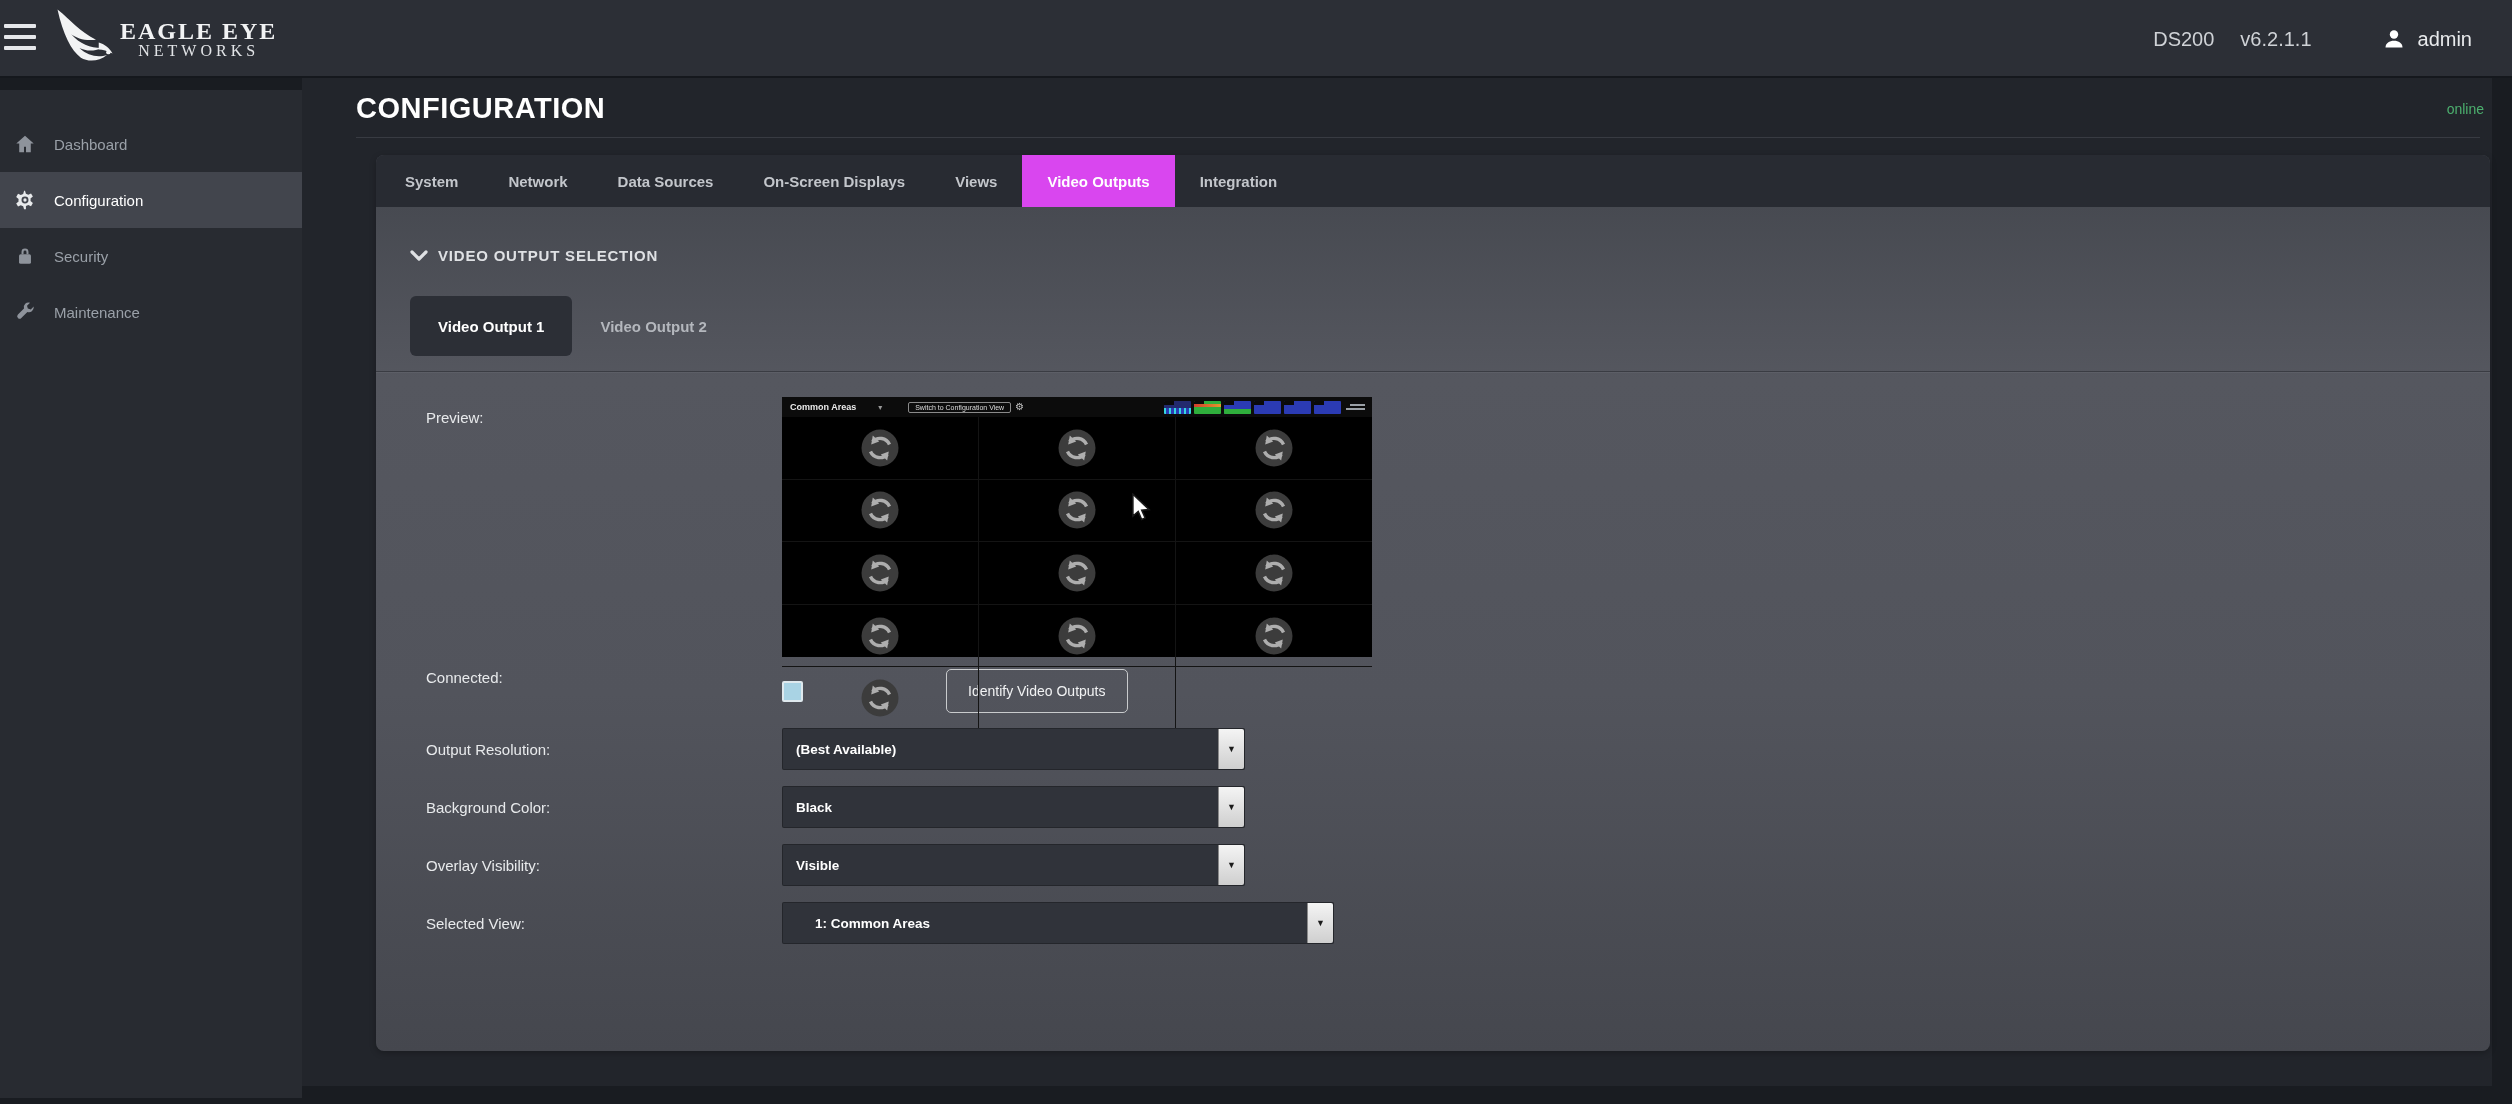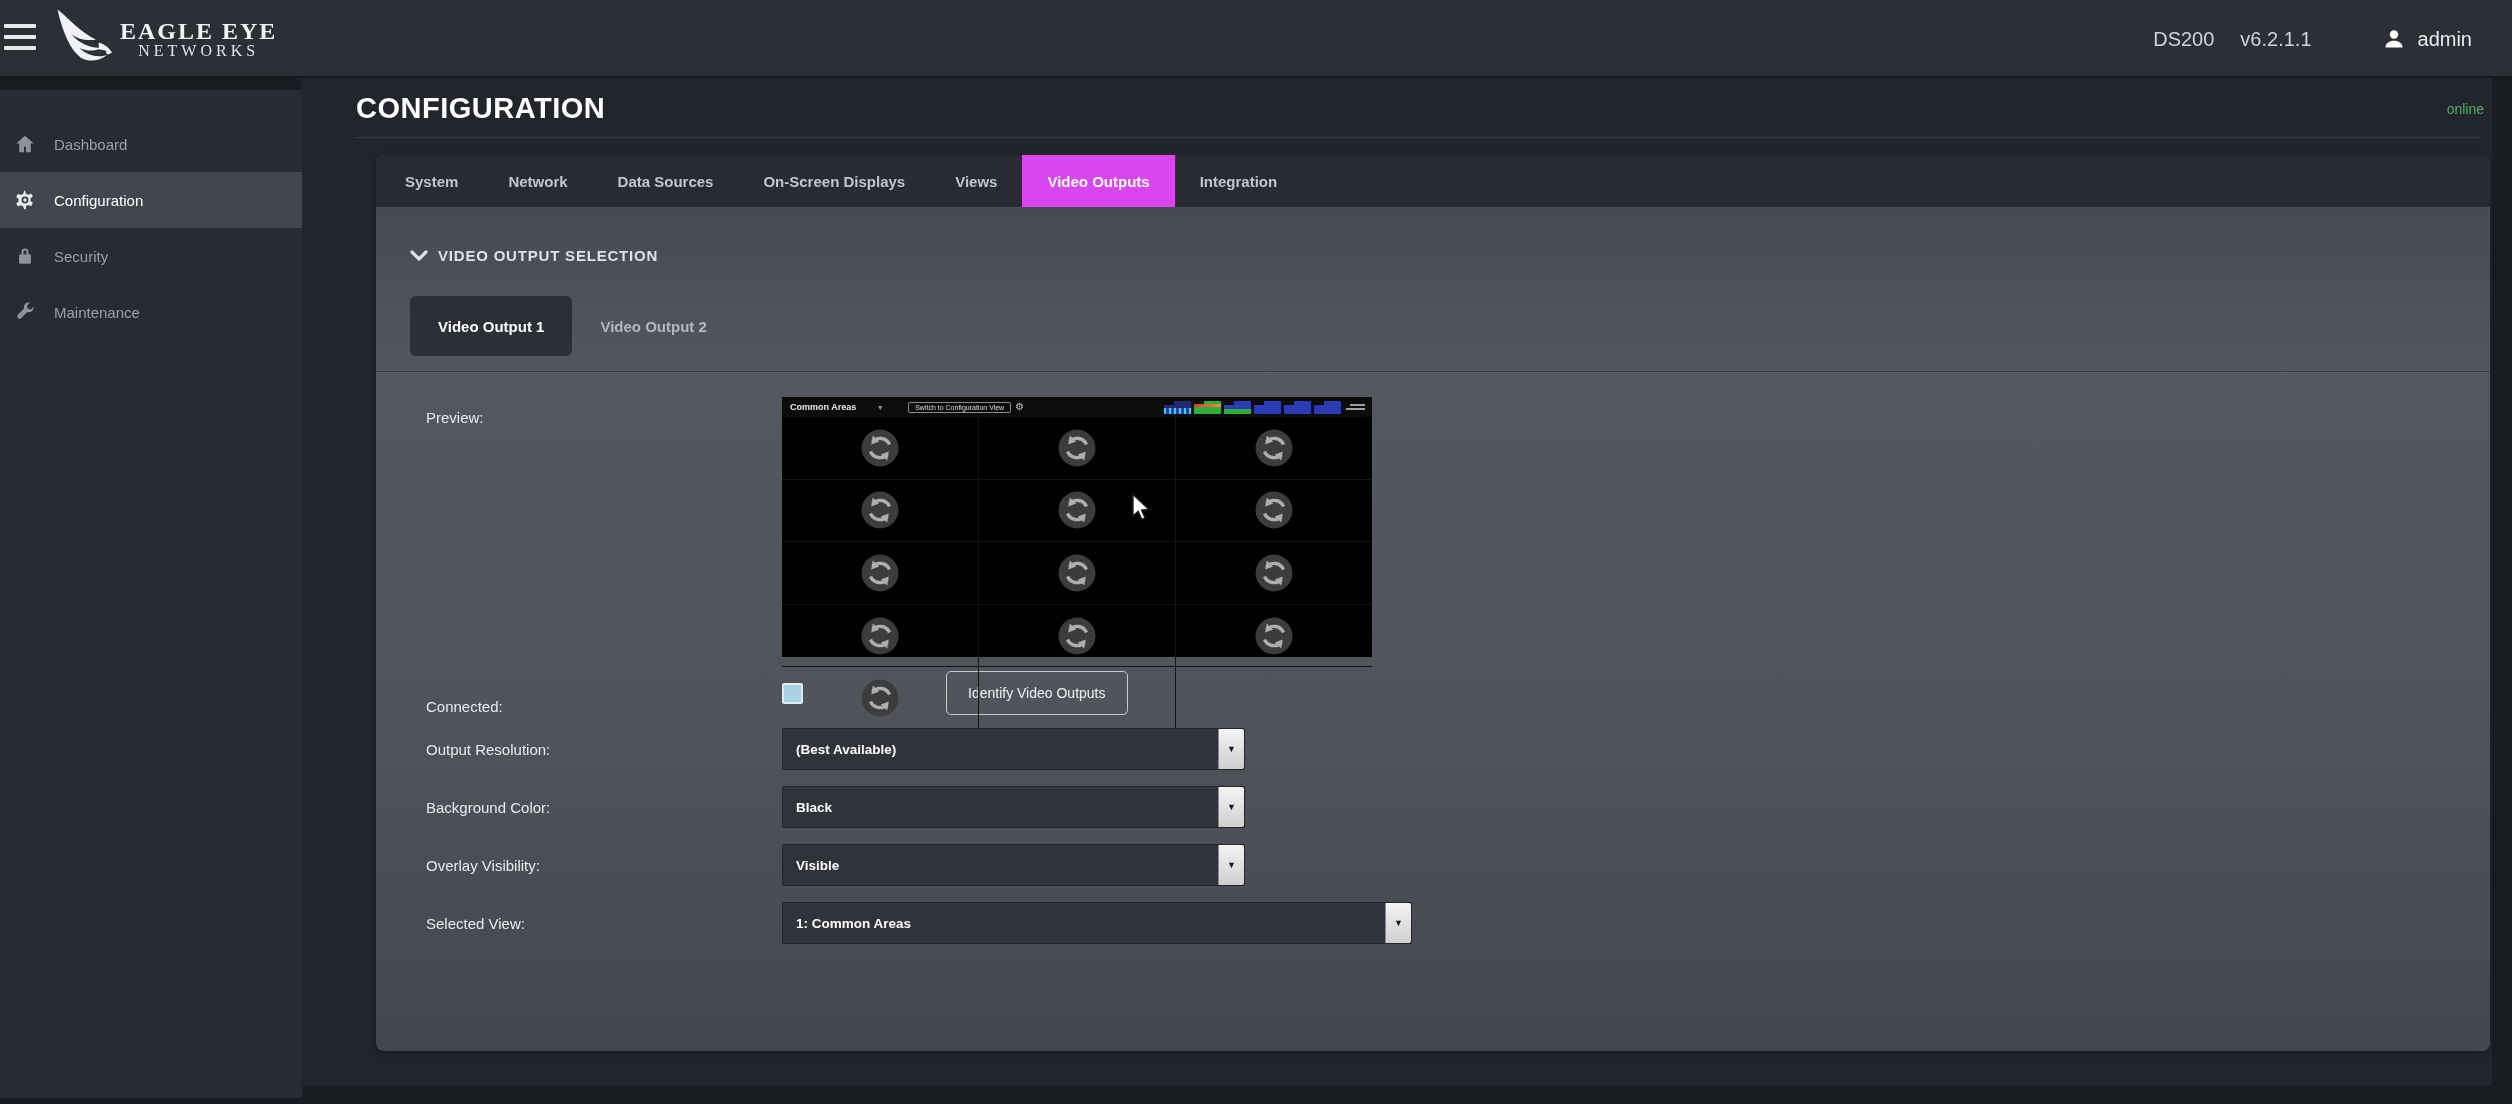"Connected:" .frow.center { align-items: flex-end -> flex-start }
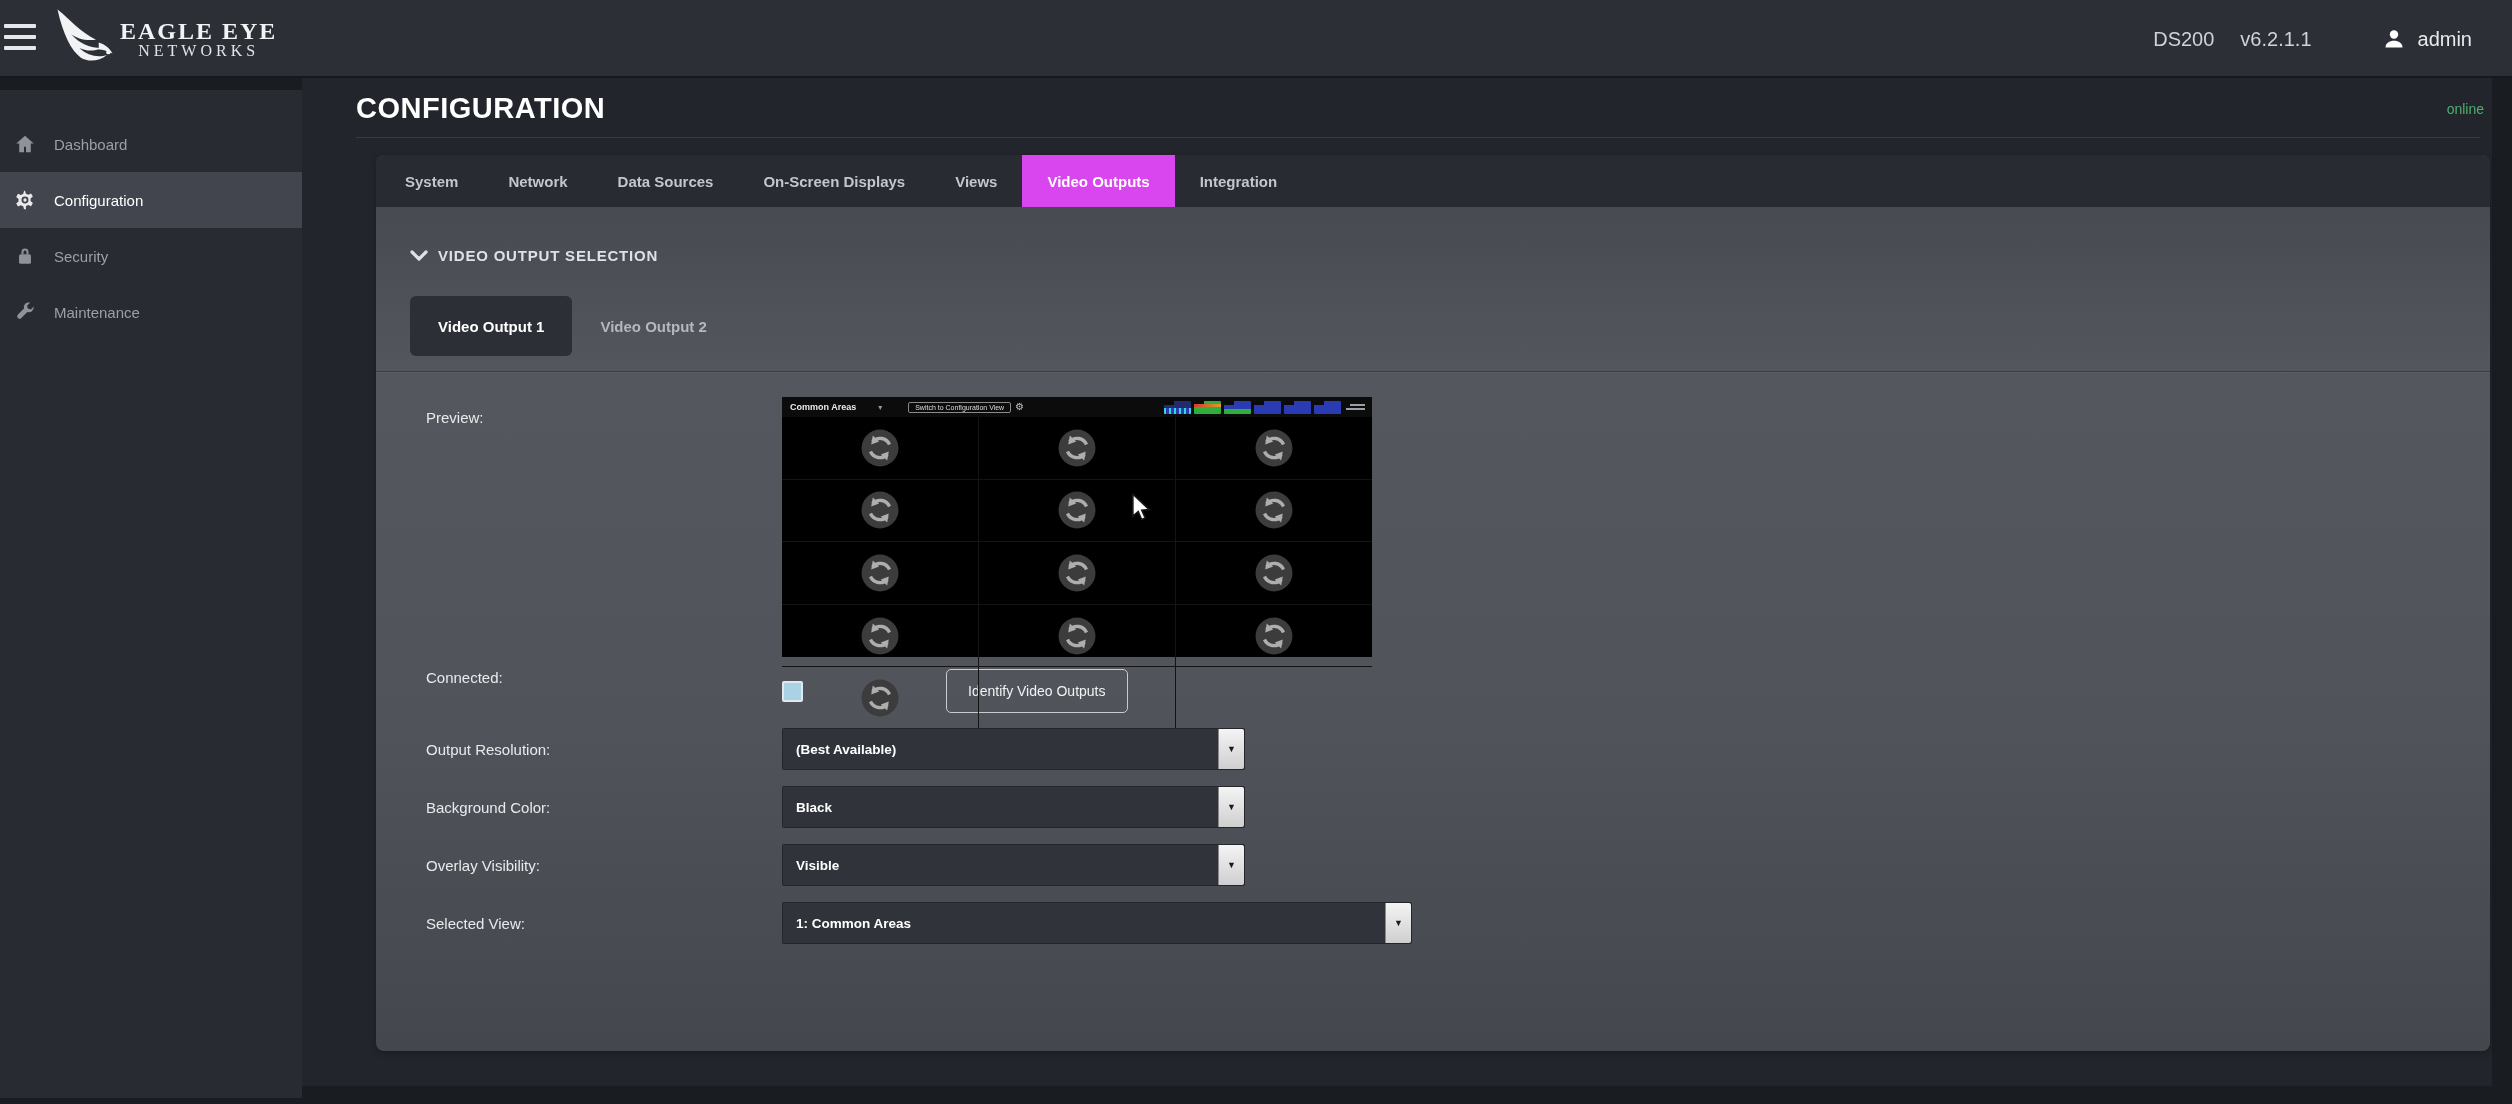"1: Common Areas" .sel.wide { padding-left: none -> 19px; width: 630px -> 552px }
